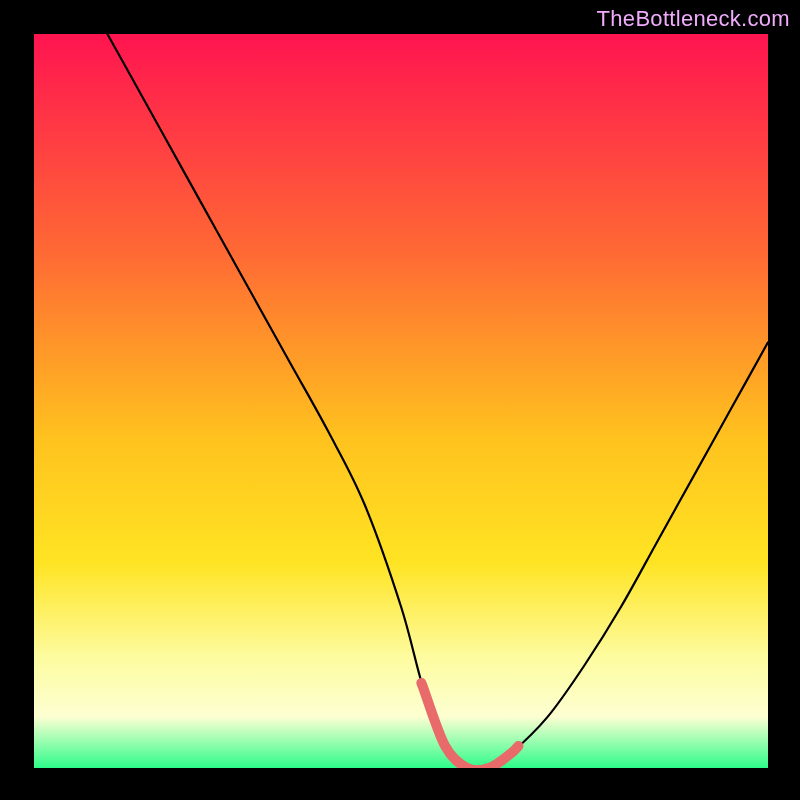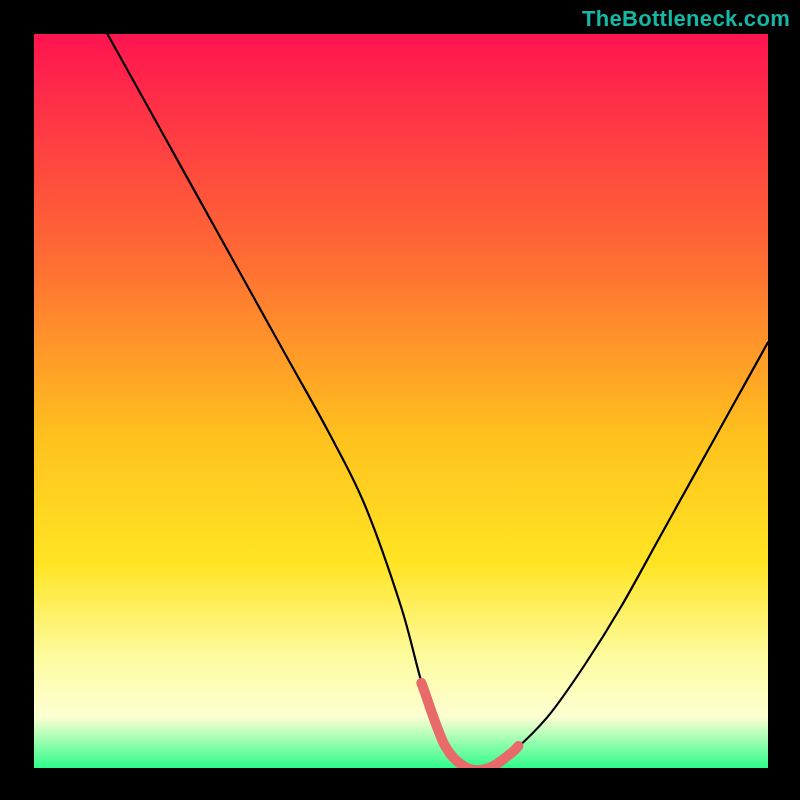"TheBottleneck.com" .watermark { color: #14b8a6 -> #f0abfc; font-weight: 700 -> 400 }
